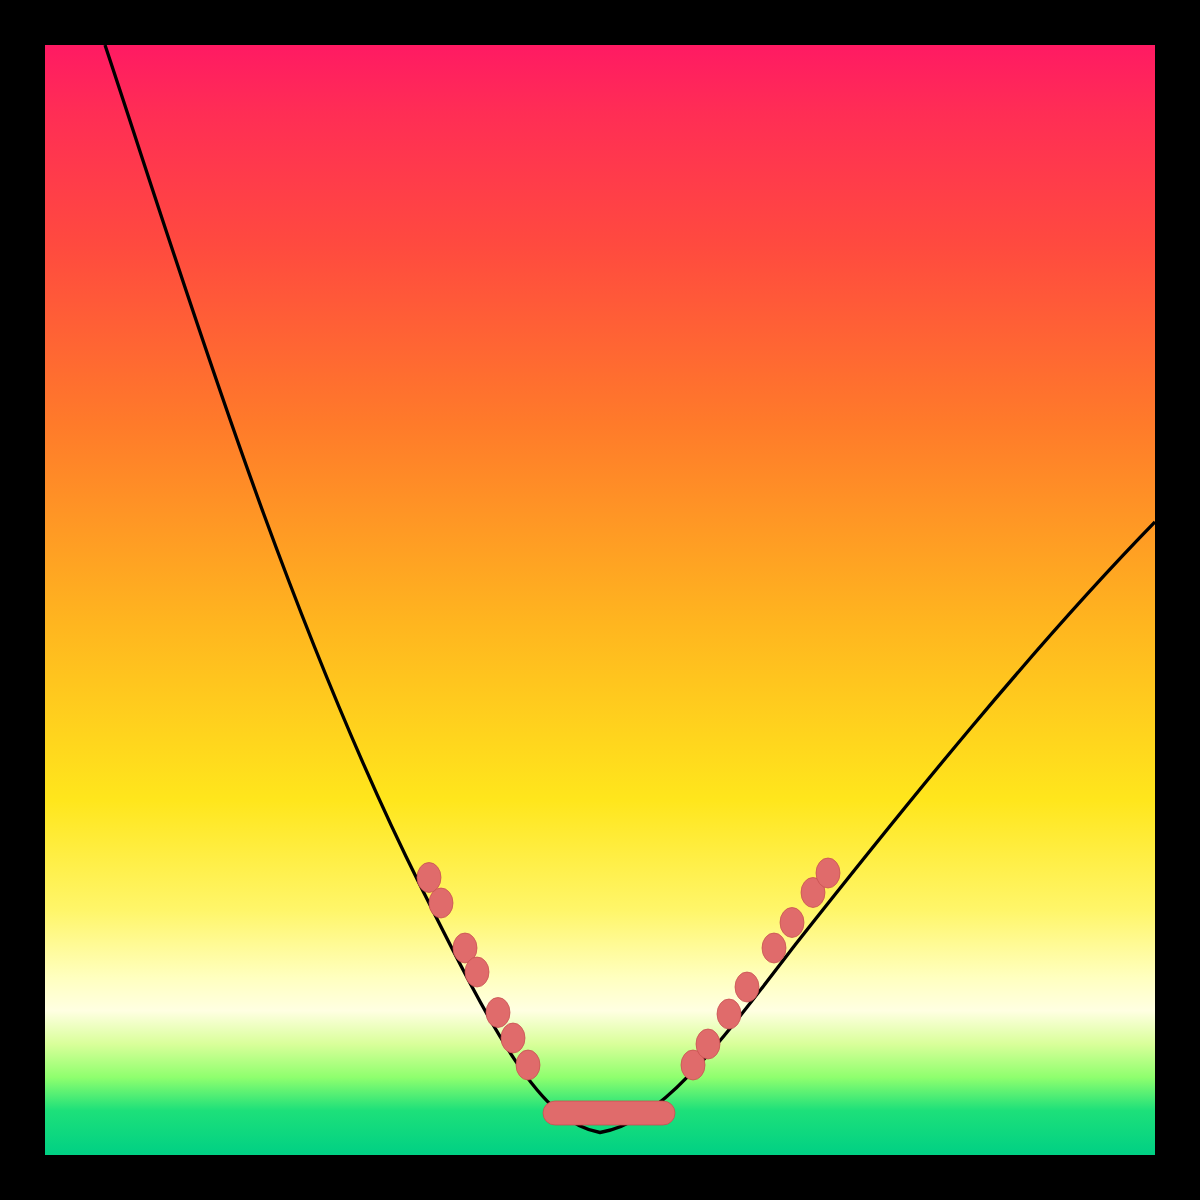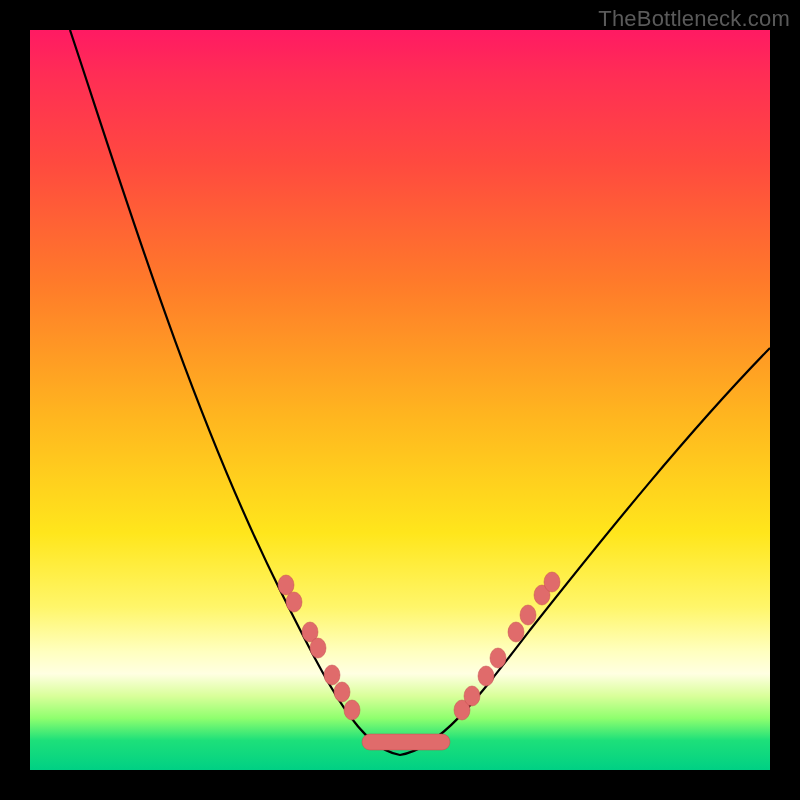"TheBottleneck.com" div.watermark { html: <div>TheBottleneck.com</div> -> none }
